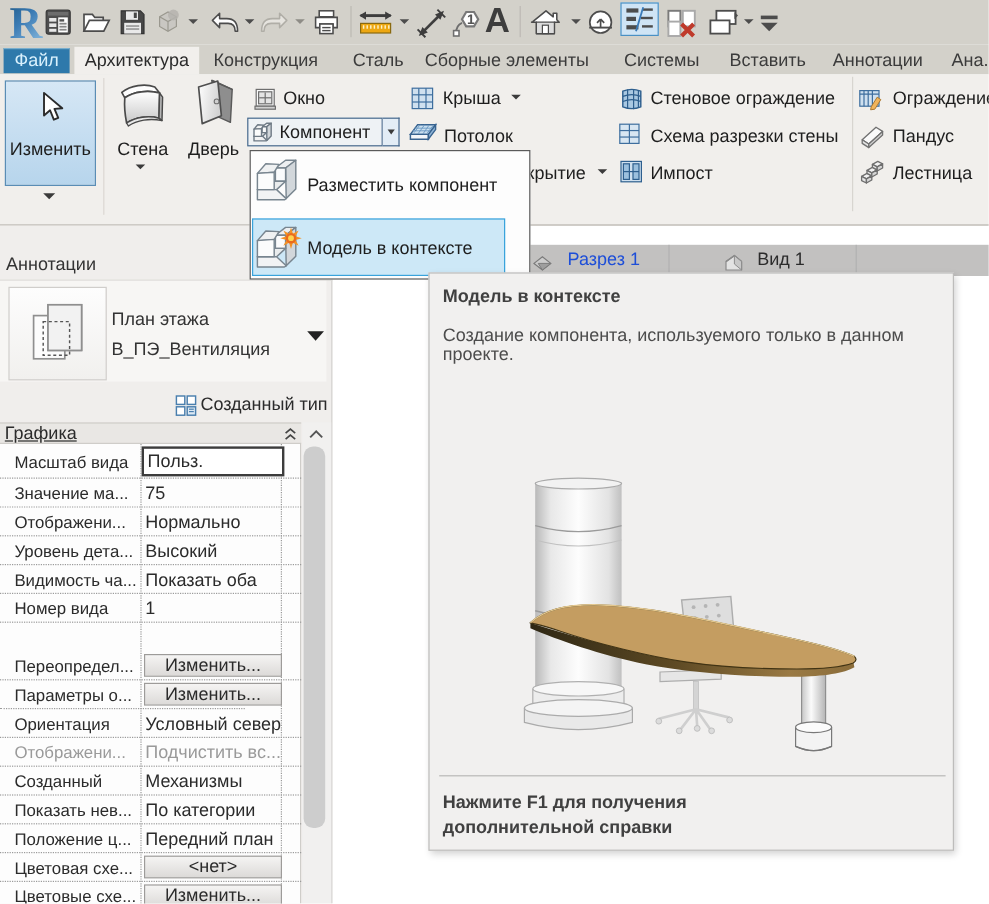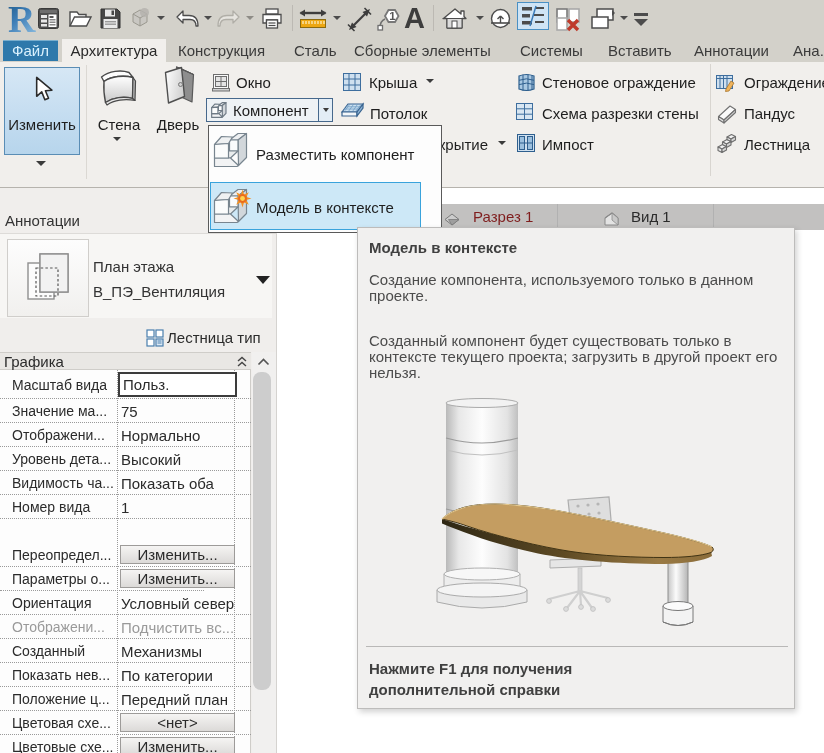"Разрез 1" div.abs { color: #7f1d1d -> #1d4ed8 }
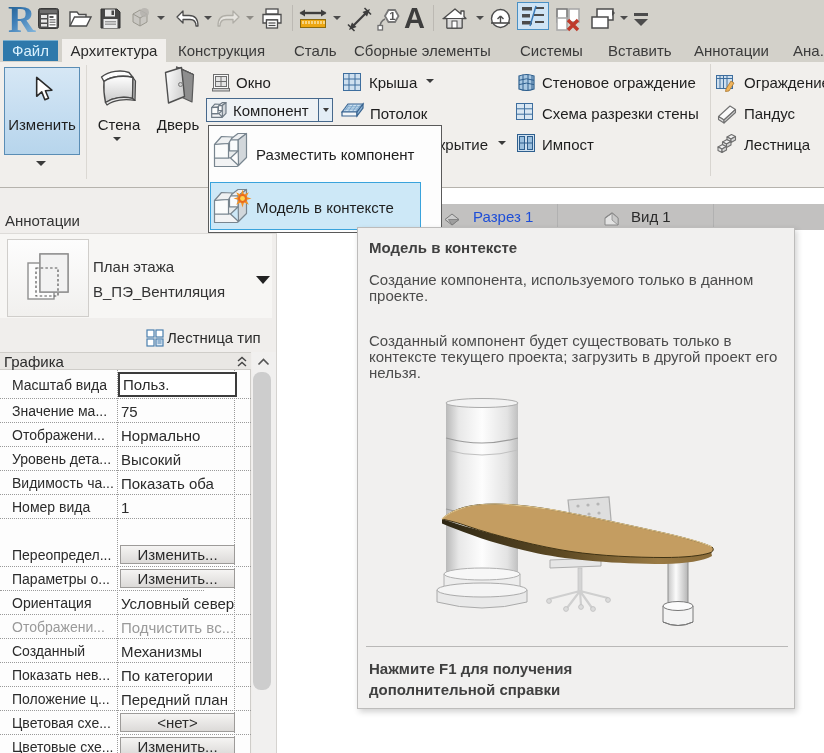"Лестница тип" div.abs { text: Лестница -> Созданный }
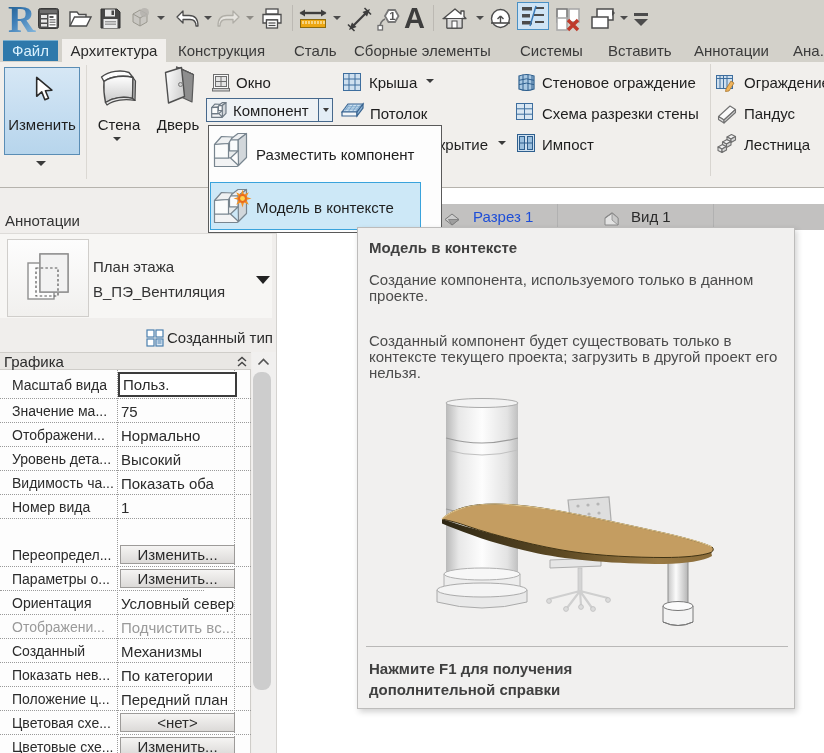"Созданный компонент будет существовать" div.abs { html: <div>Созданный компонент будет существовать только в контексте текущего проекта; загрузить в другой проект его нельзя.</div> -> none }
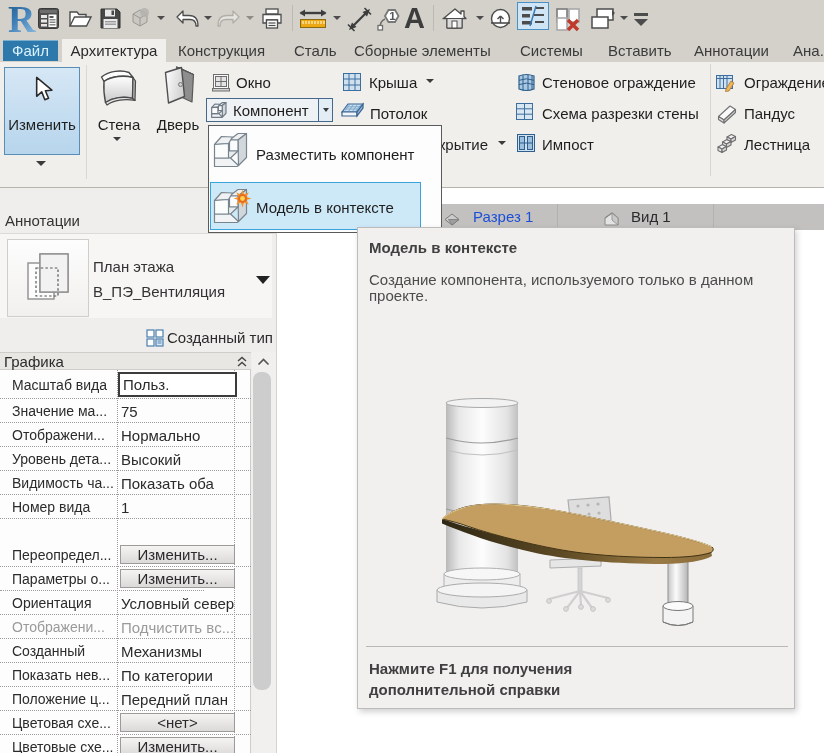"Графика" div.abs { text-decoration: none -> underline }
